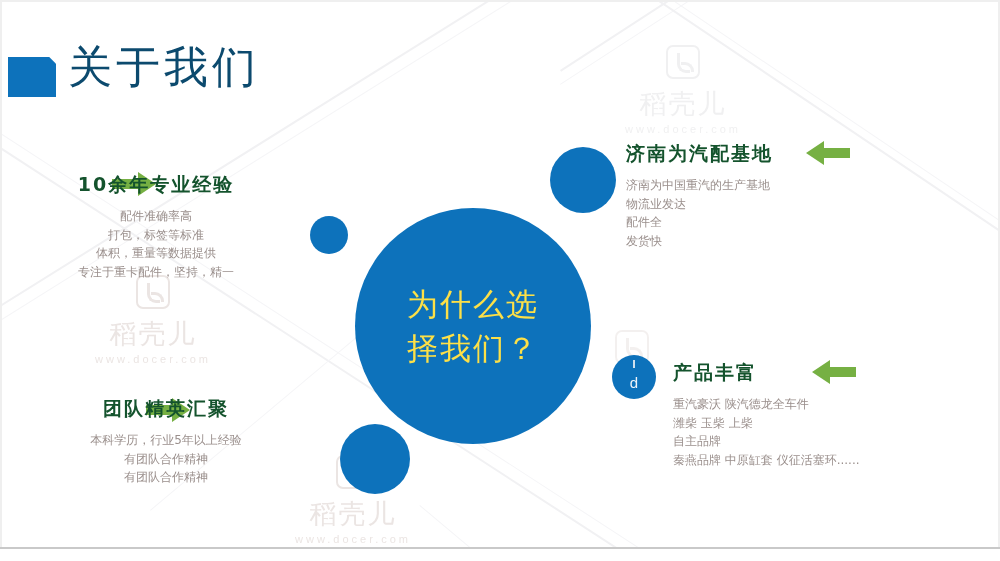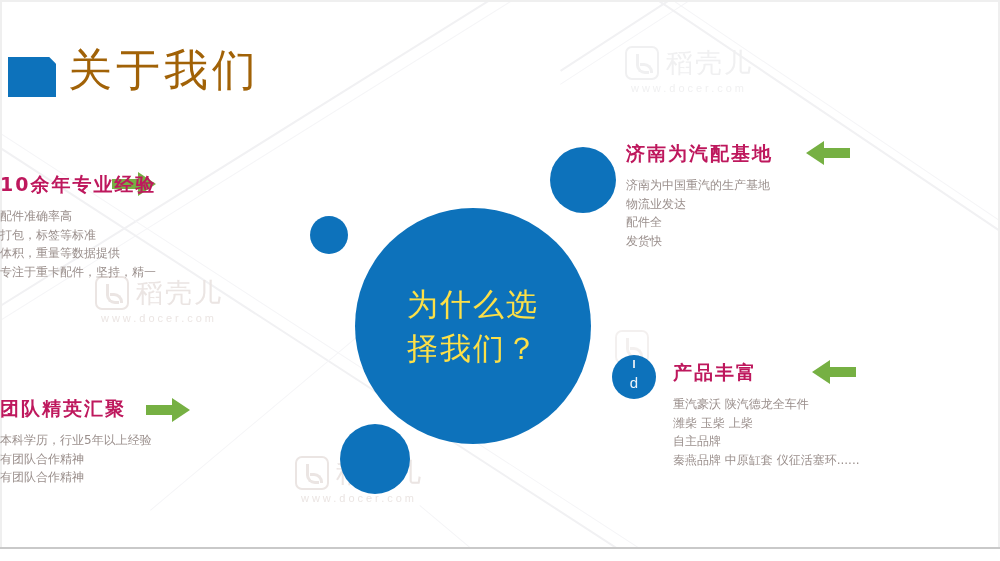"关于我们" .page-title { color: #a16207 -> #0c4a6e; font-family: Liberation Sans, sans-serif -> Liberation Mono, monospace }
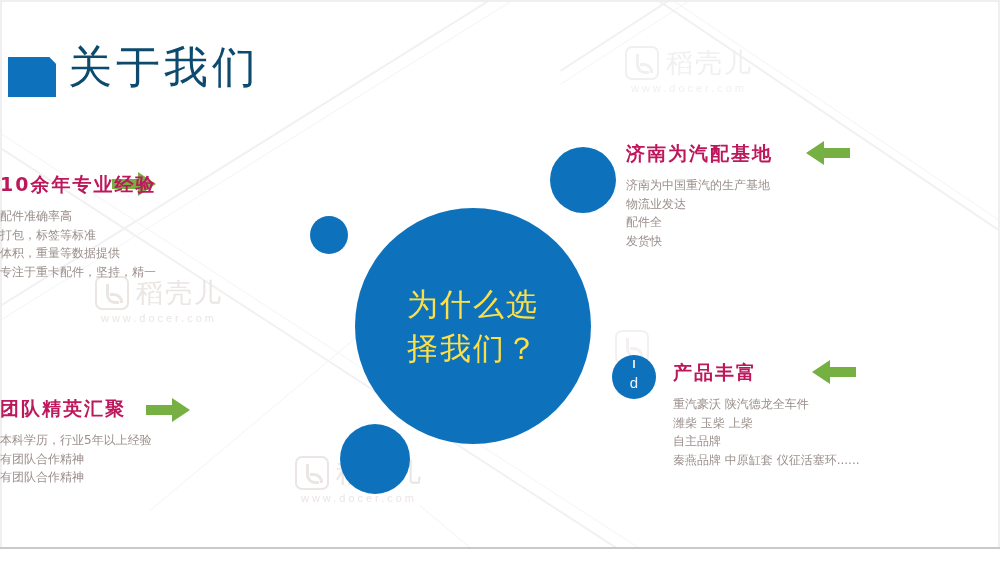"济南为汽配基地" .block-head { color: #be185d -> #14532d }
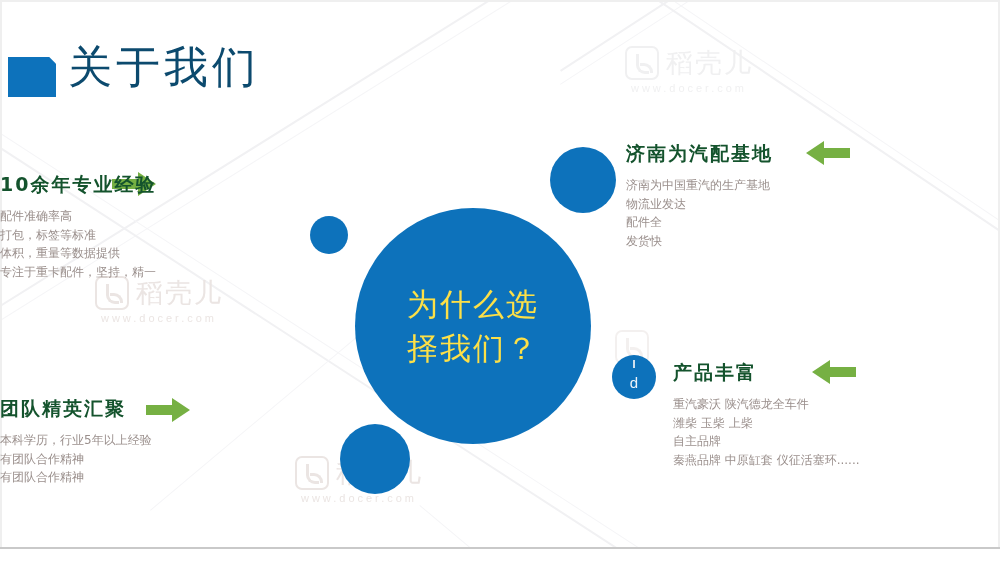"10余年专业经验" .align-right { text-align: left -> center }
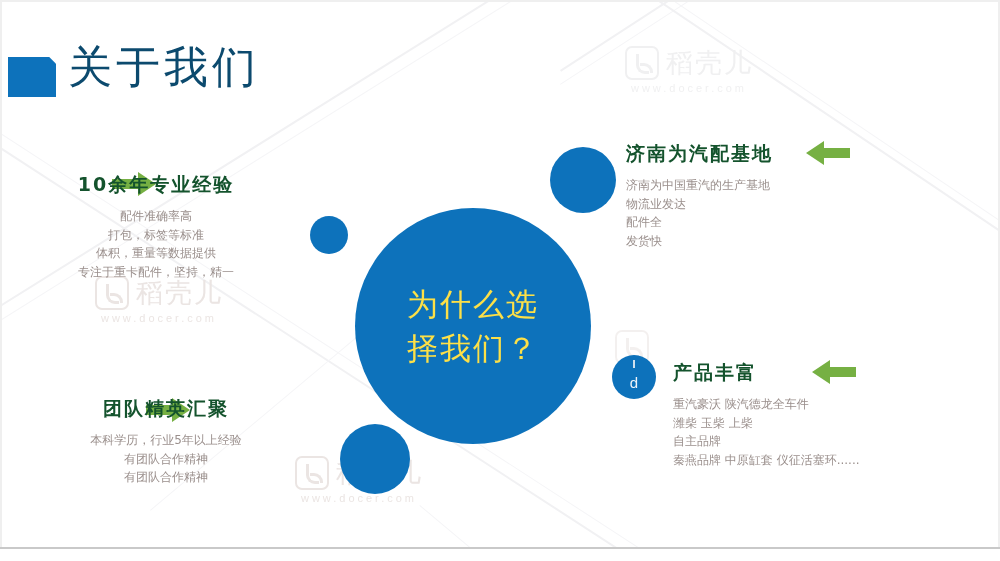"稻壳儿" .wm-inner { flex-direction: none -> column }
